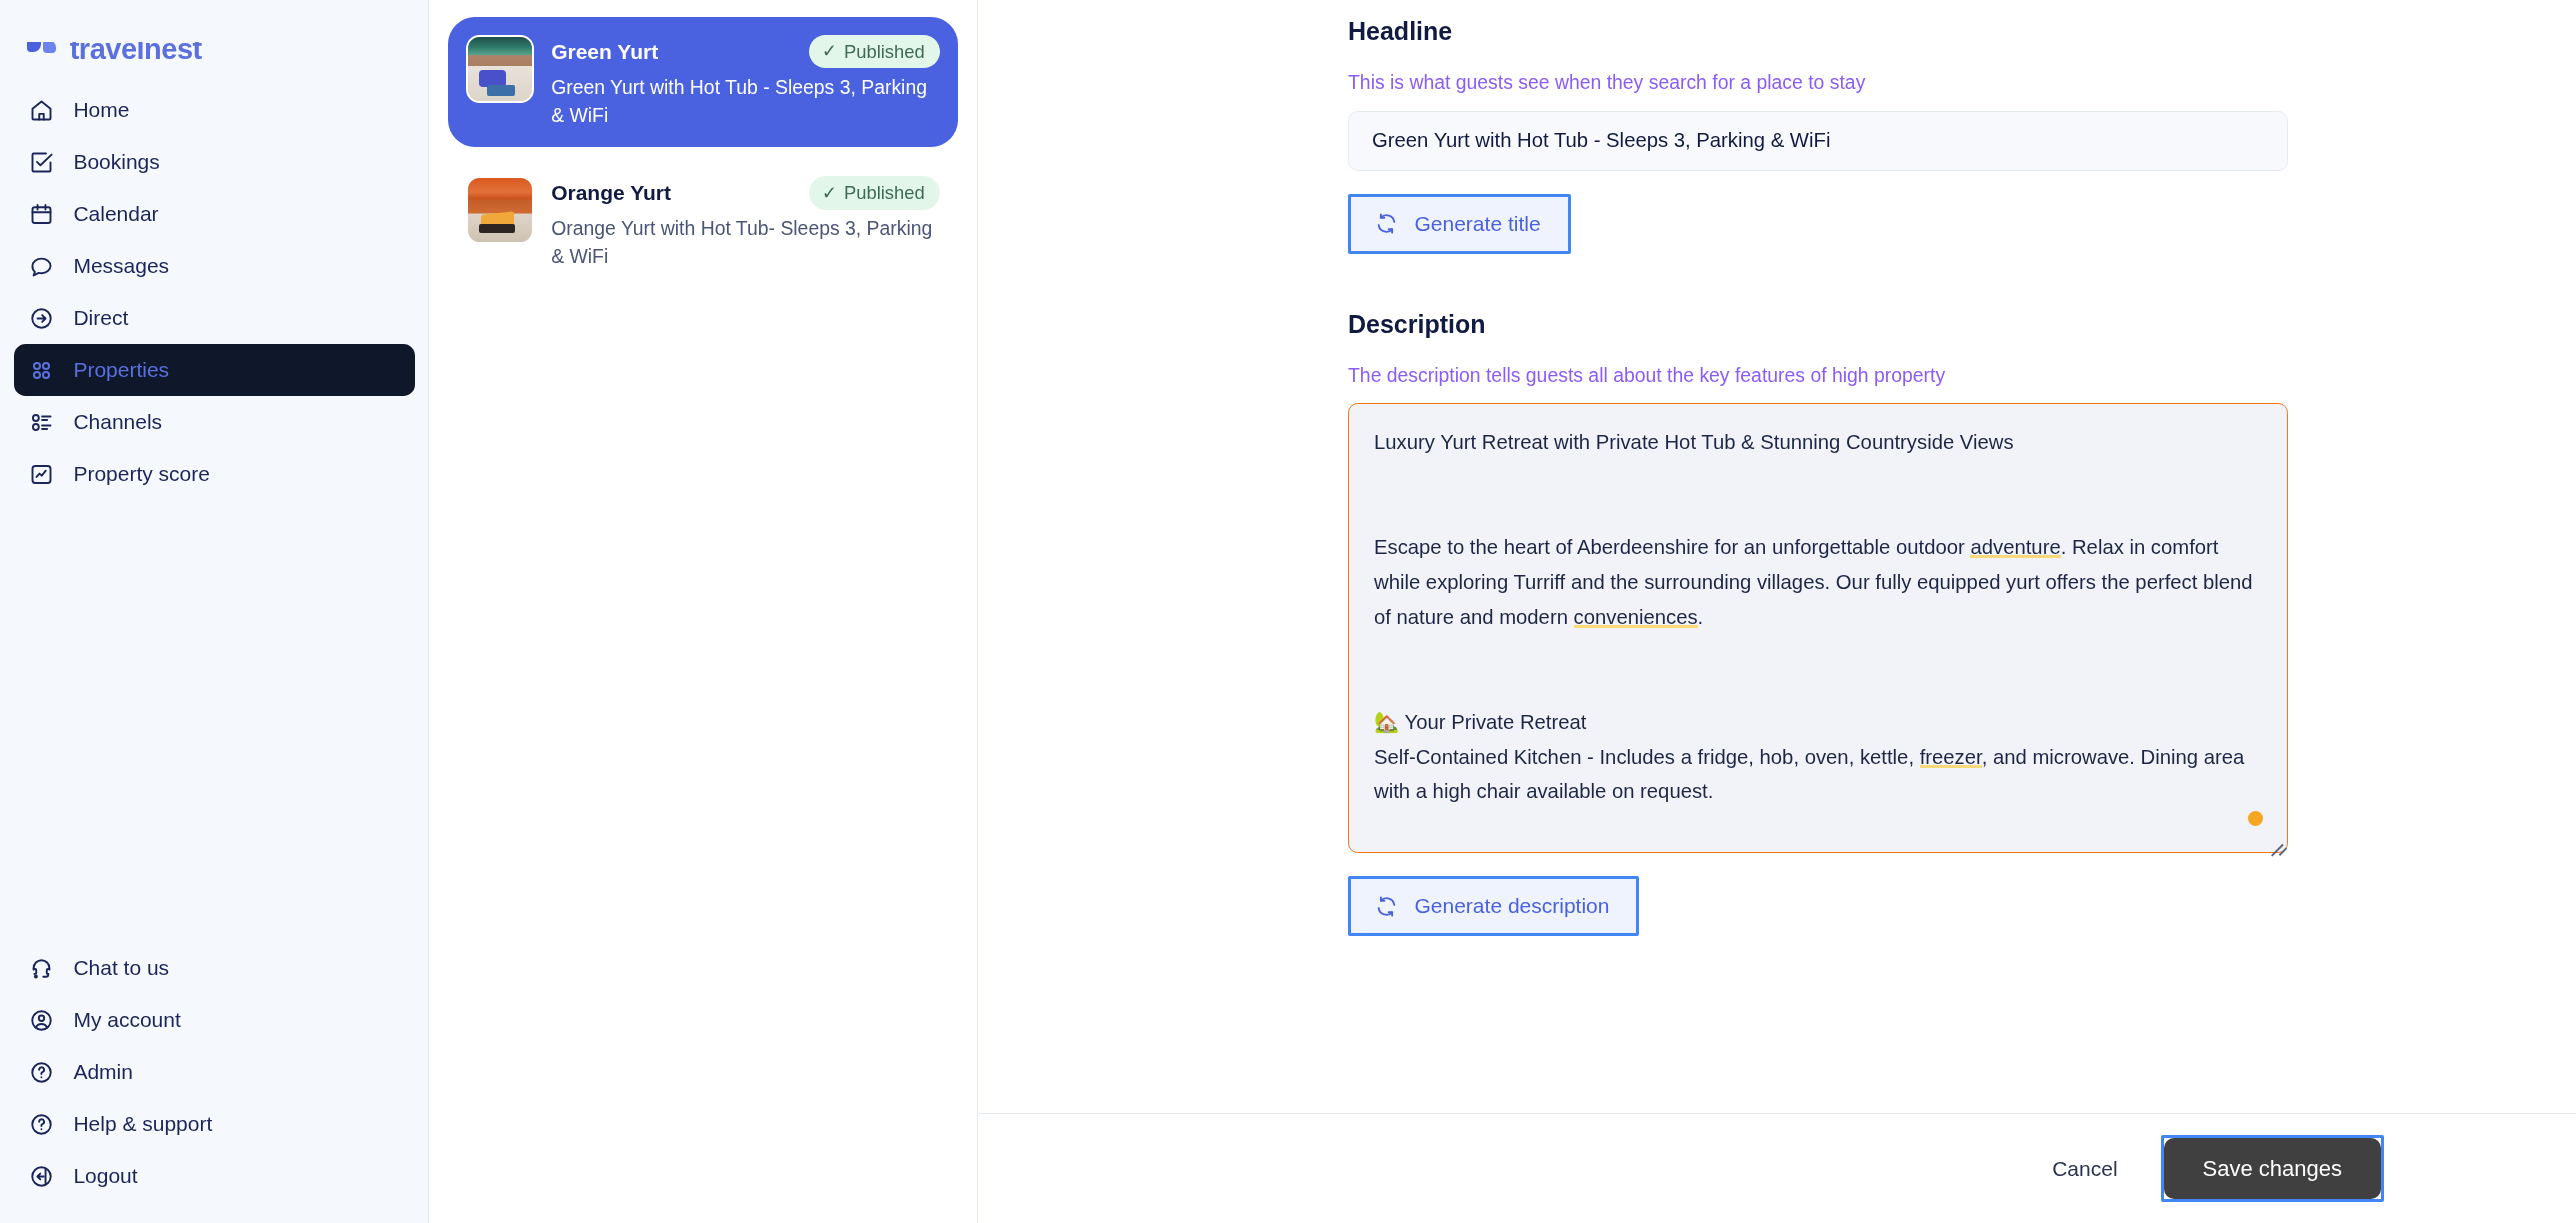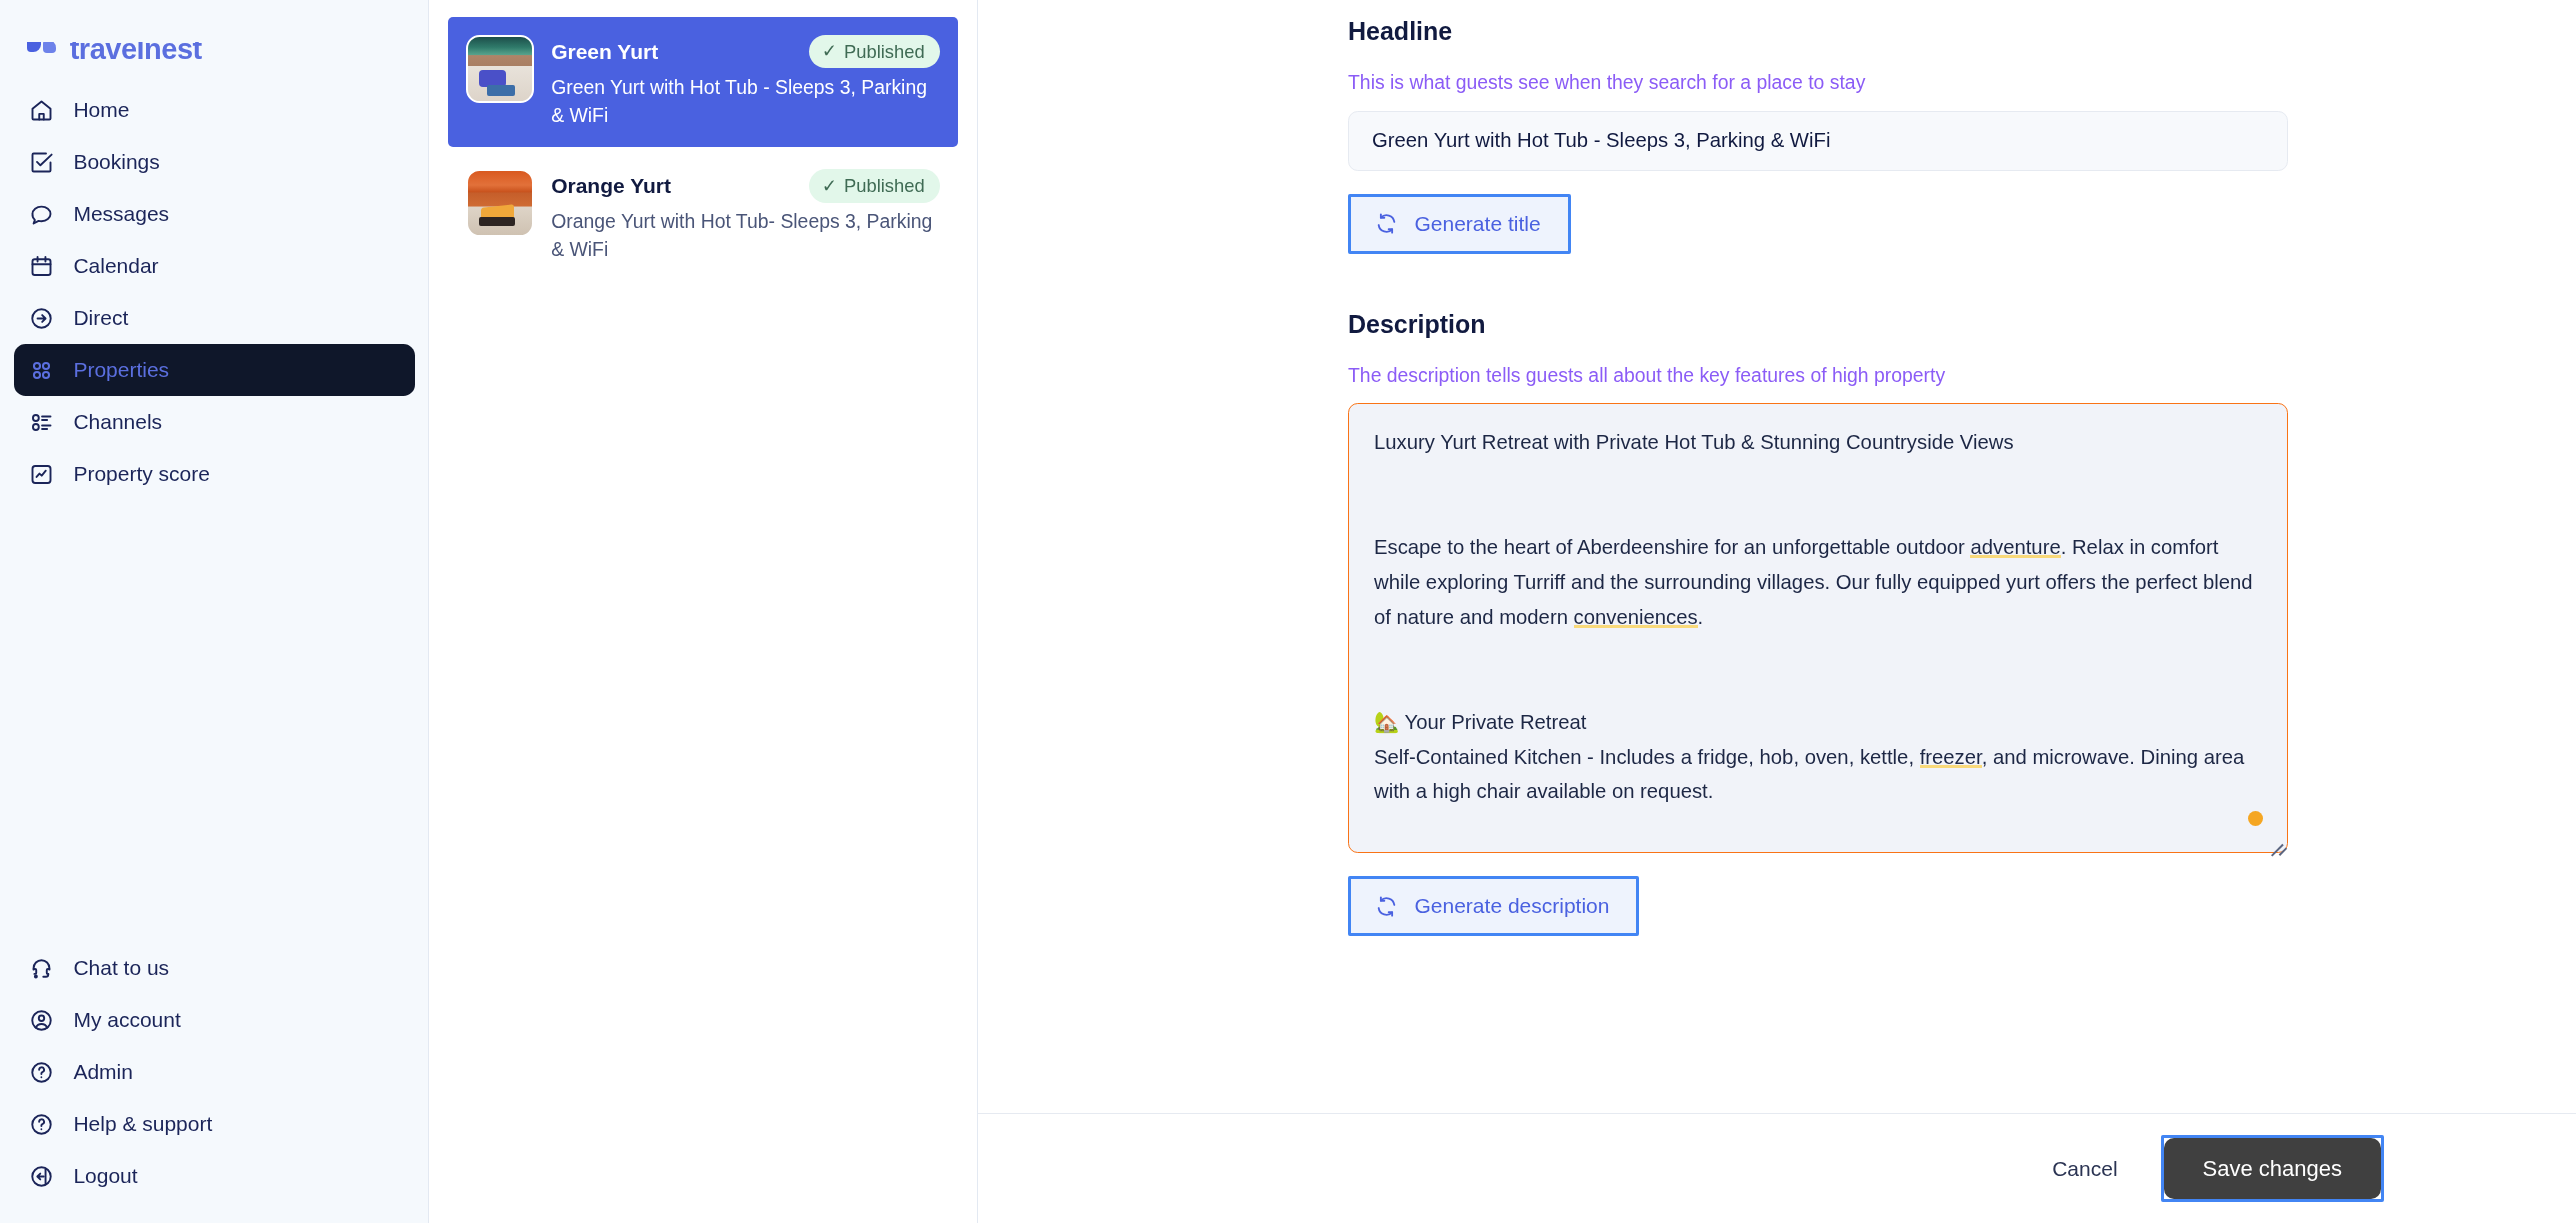"Green Yurt" .prop-card { border-radius: 5px -> 27px; margin-bottom: 5px -> 12px }
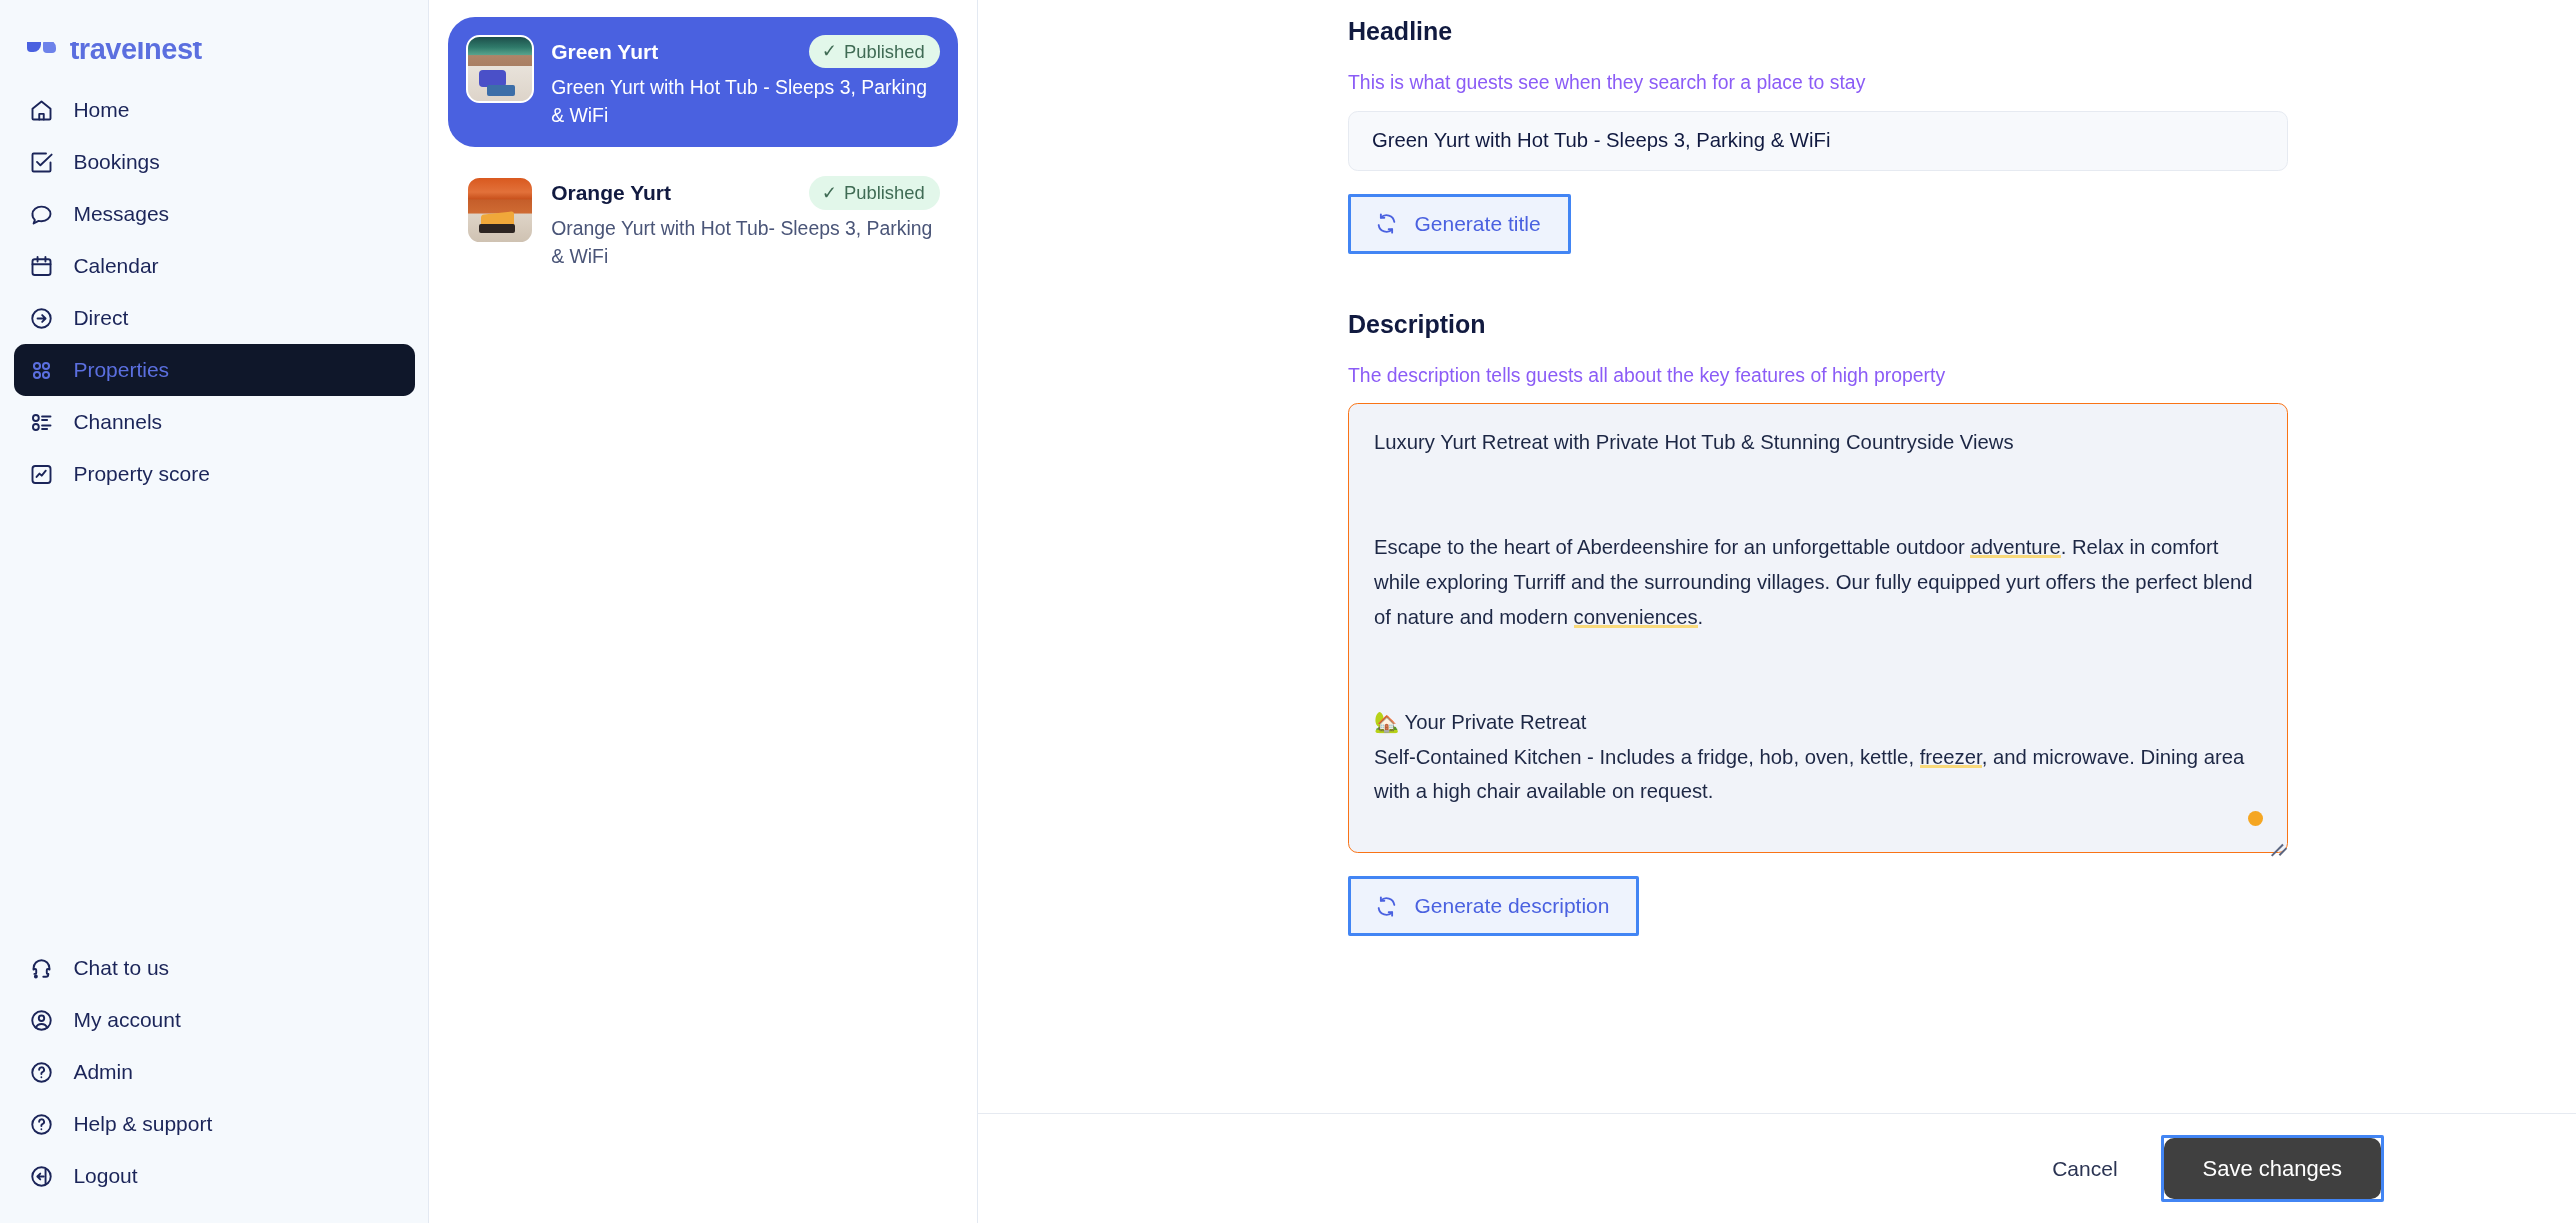"Messages" div.nav-item { order: before "Calendar" -> after "Calendar" }
